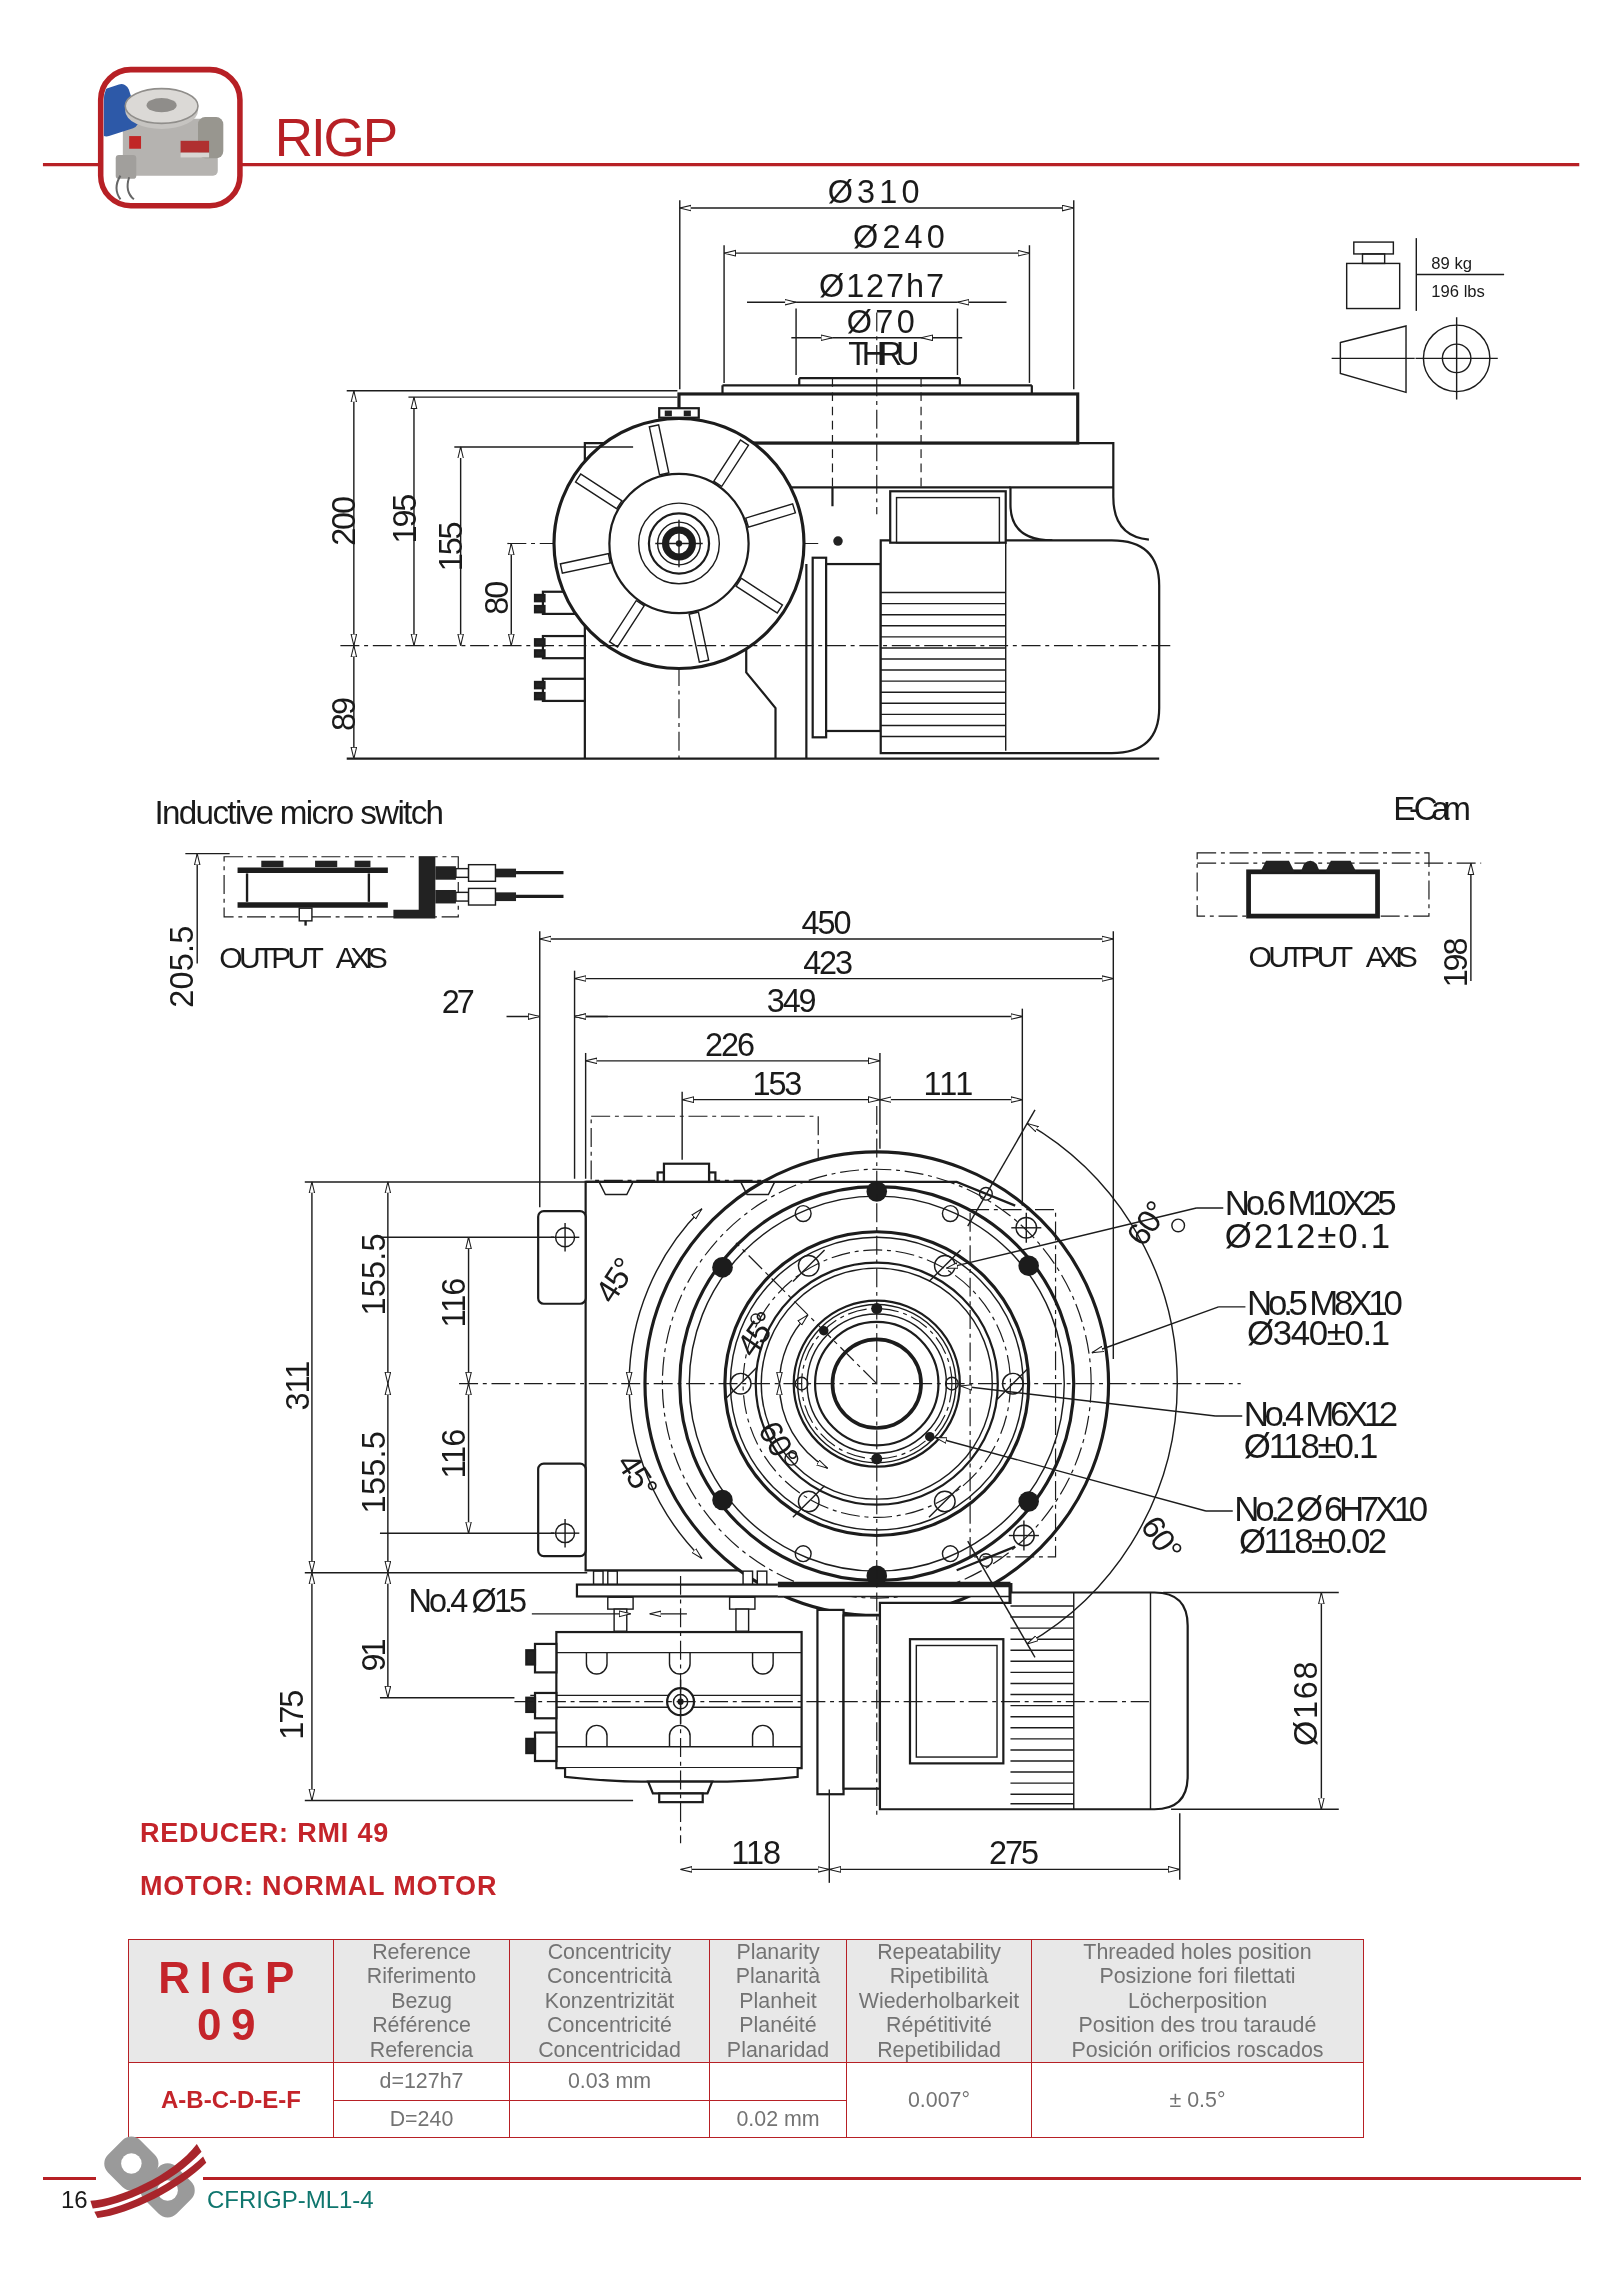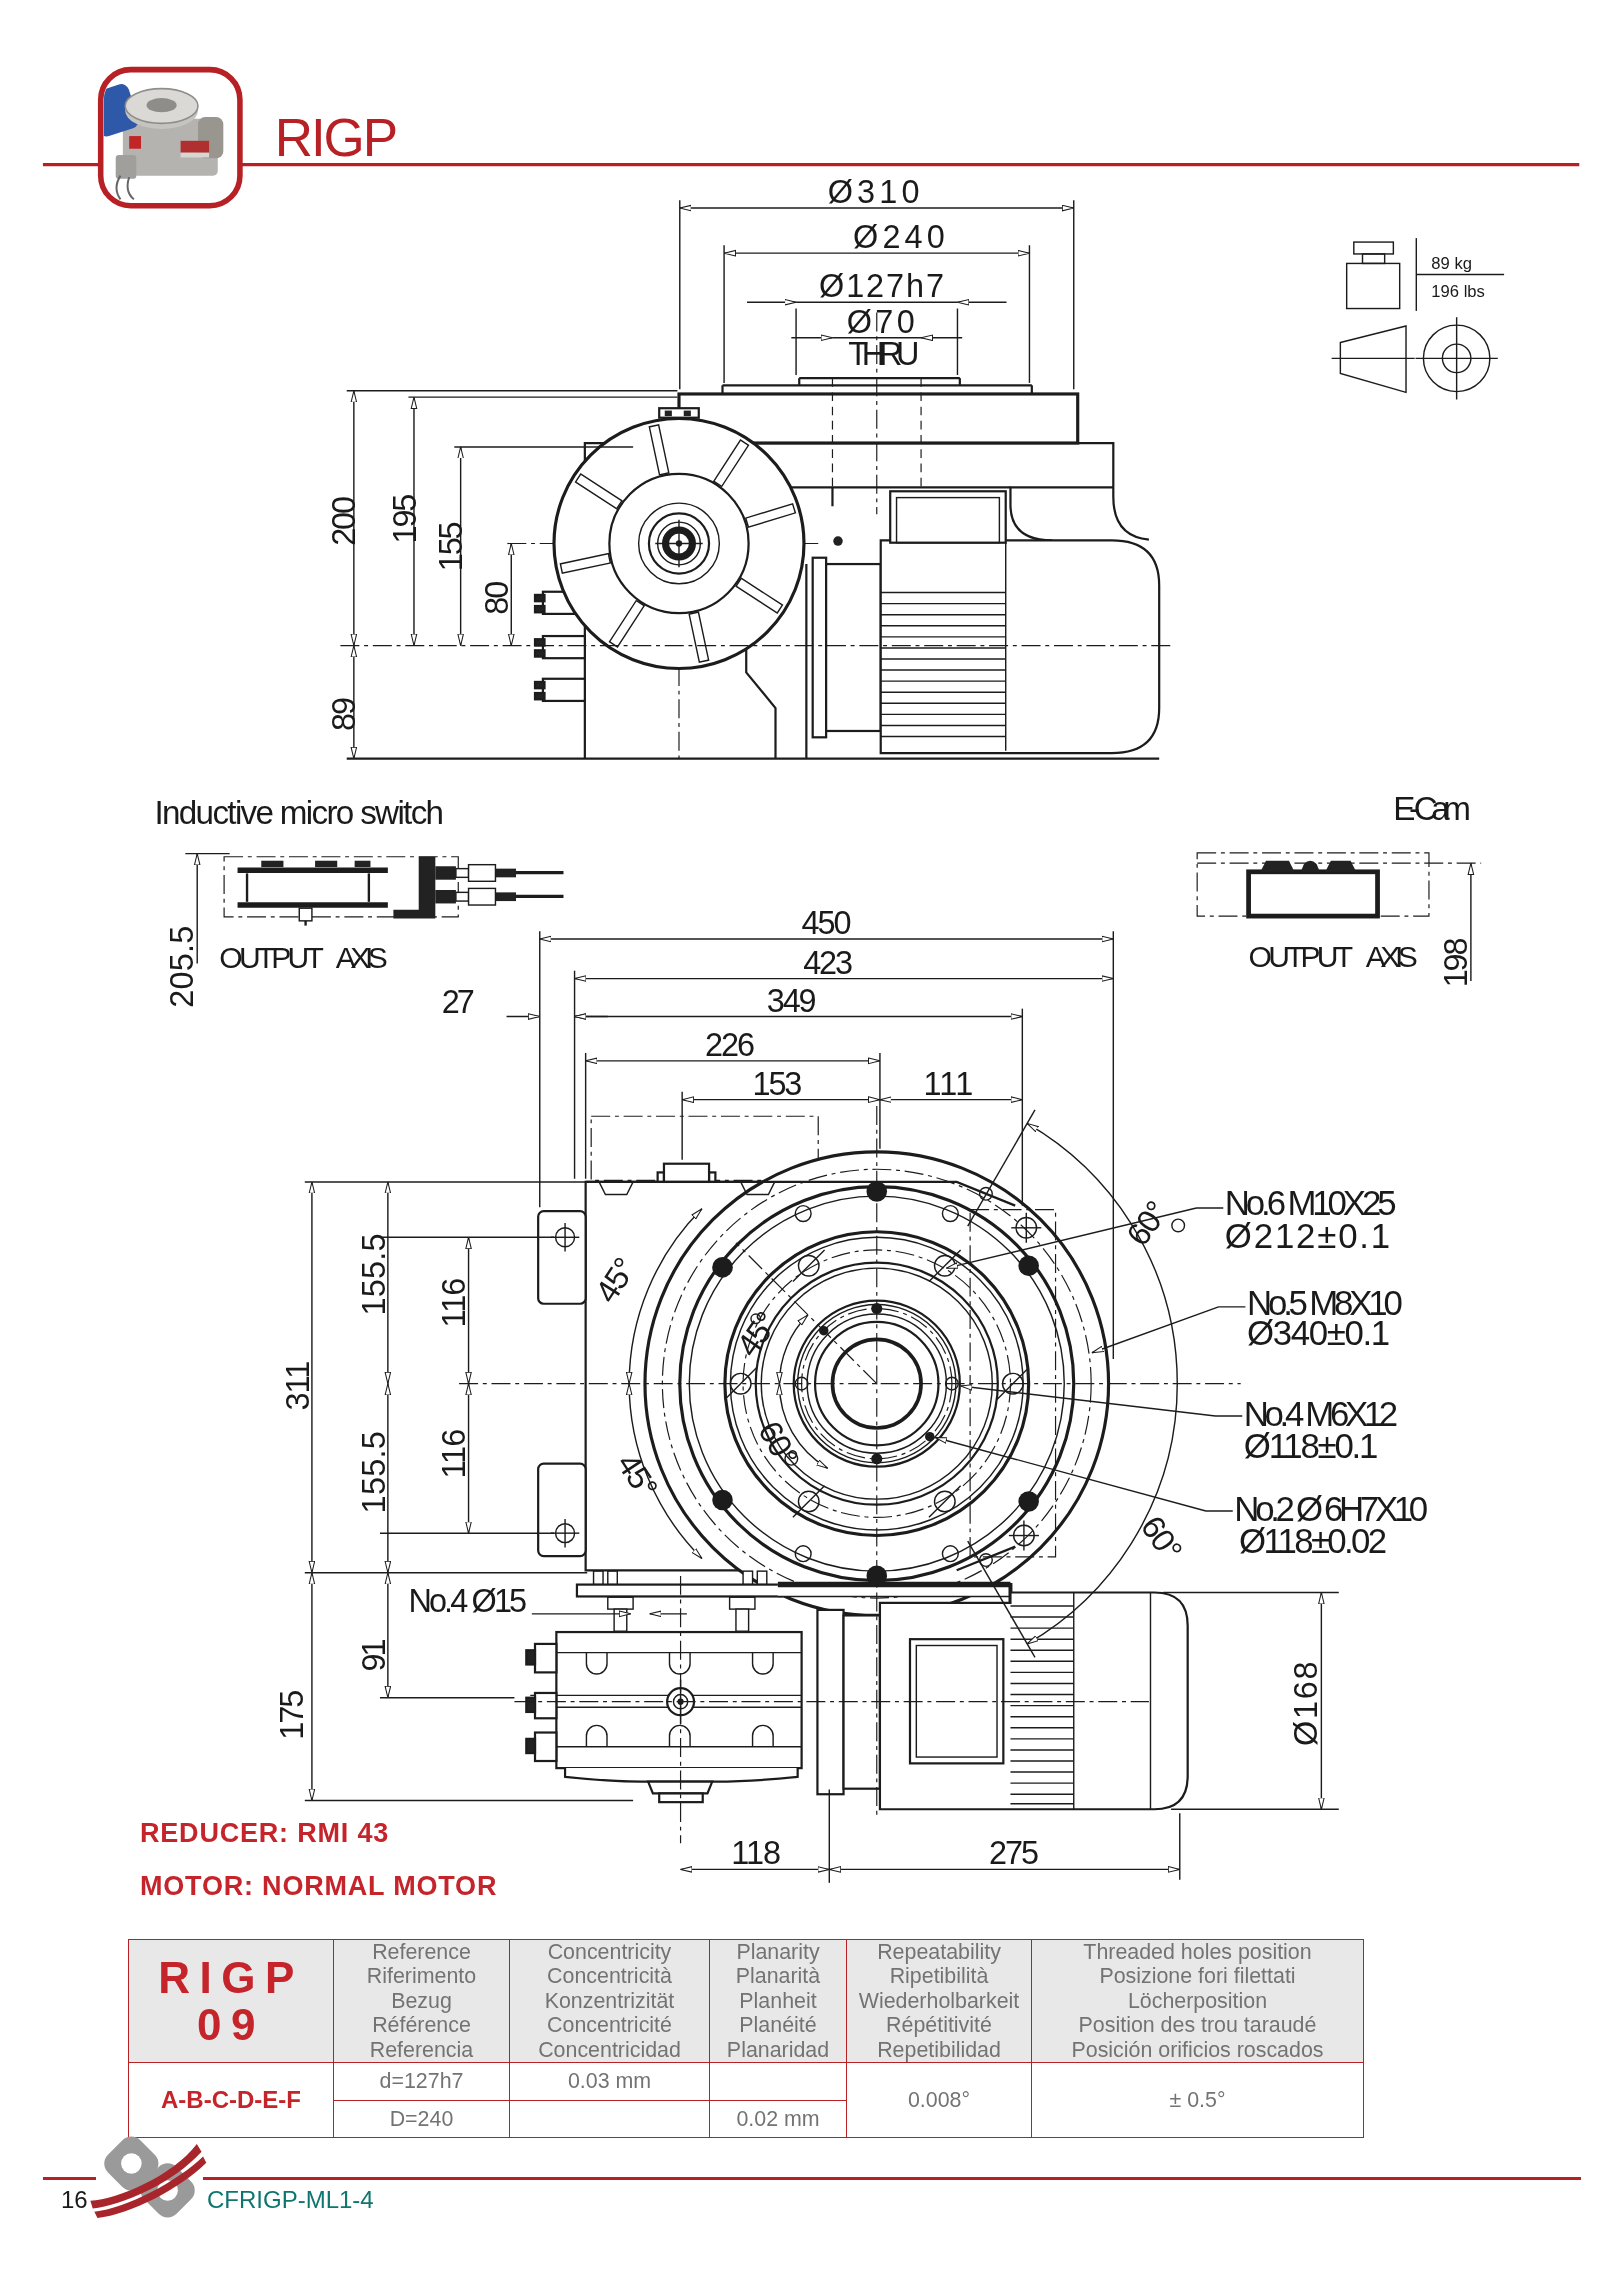"REDUCER: RMI 43" div.redtxt { text: 43 -> 49 }
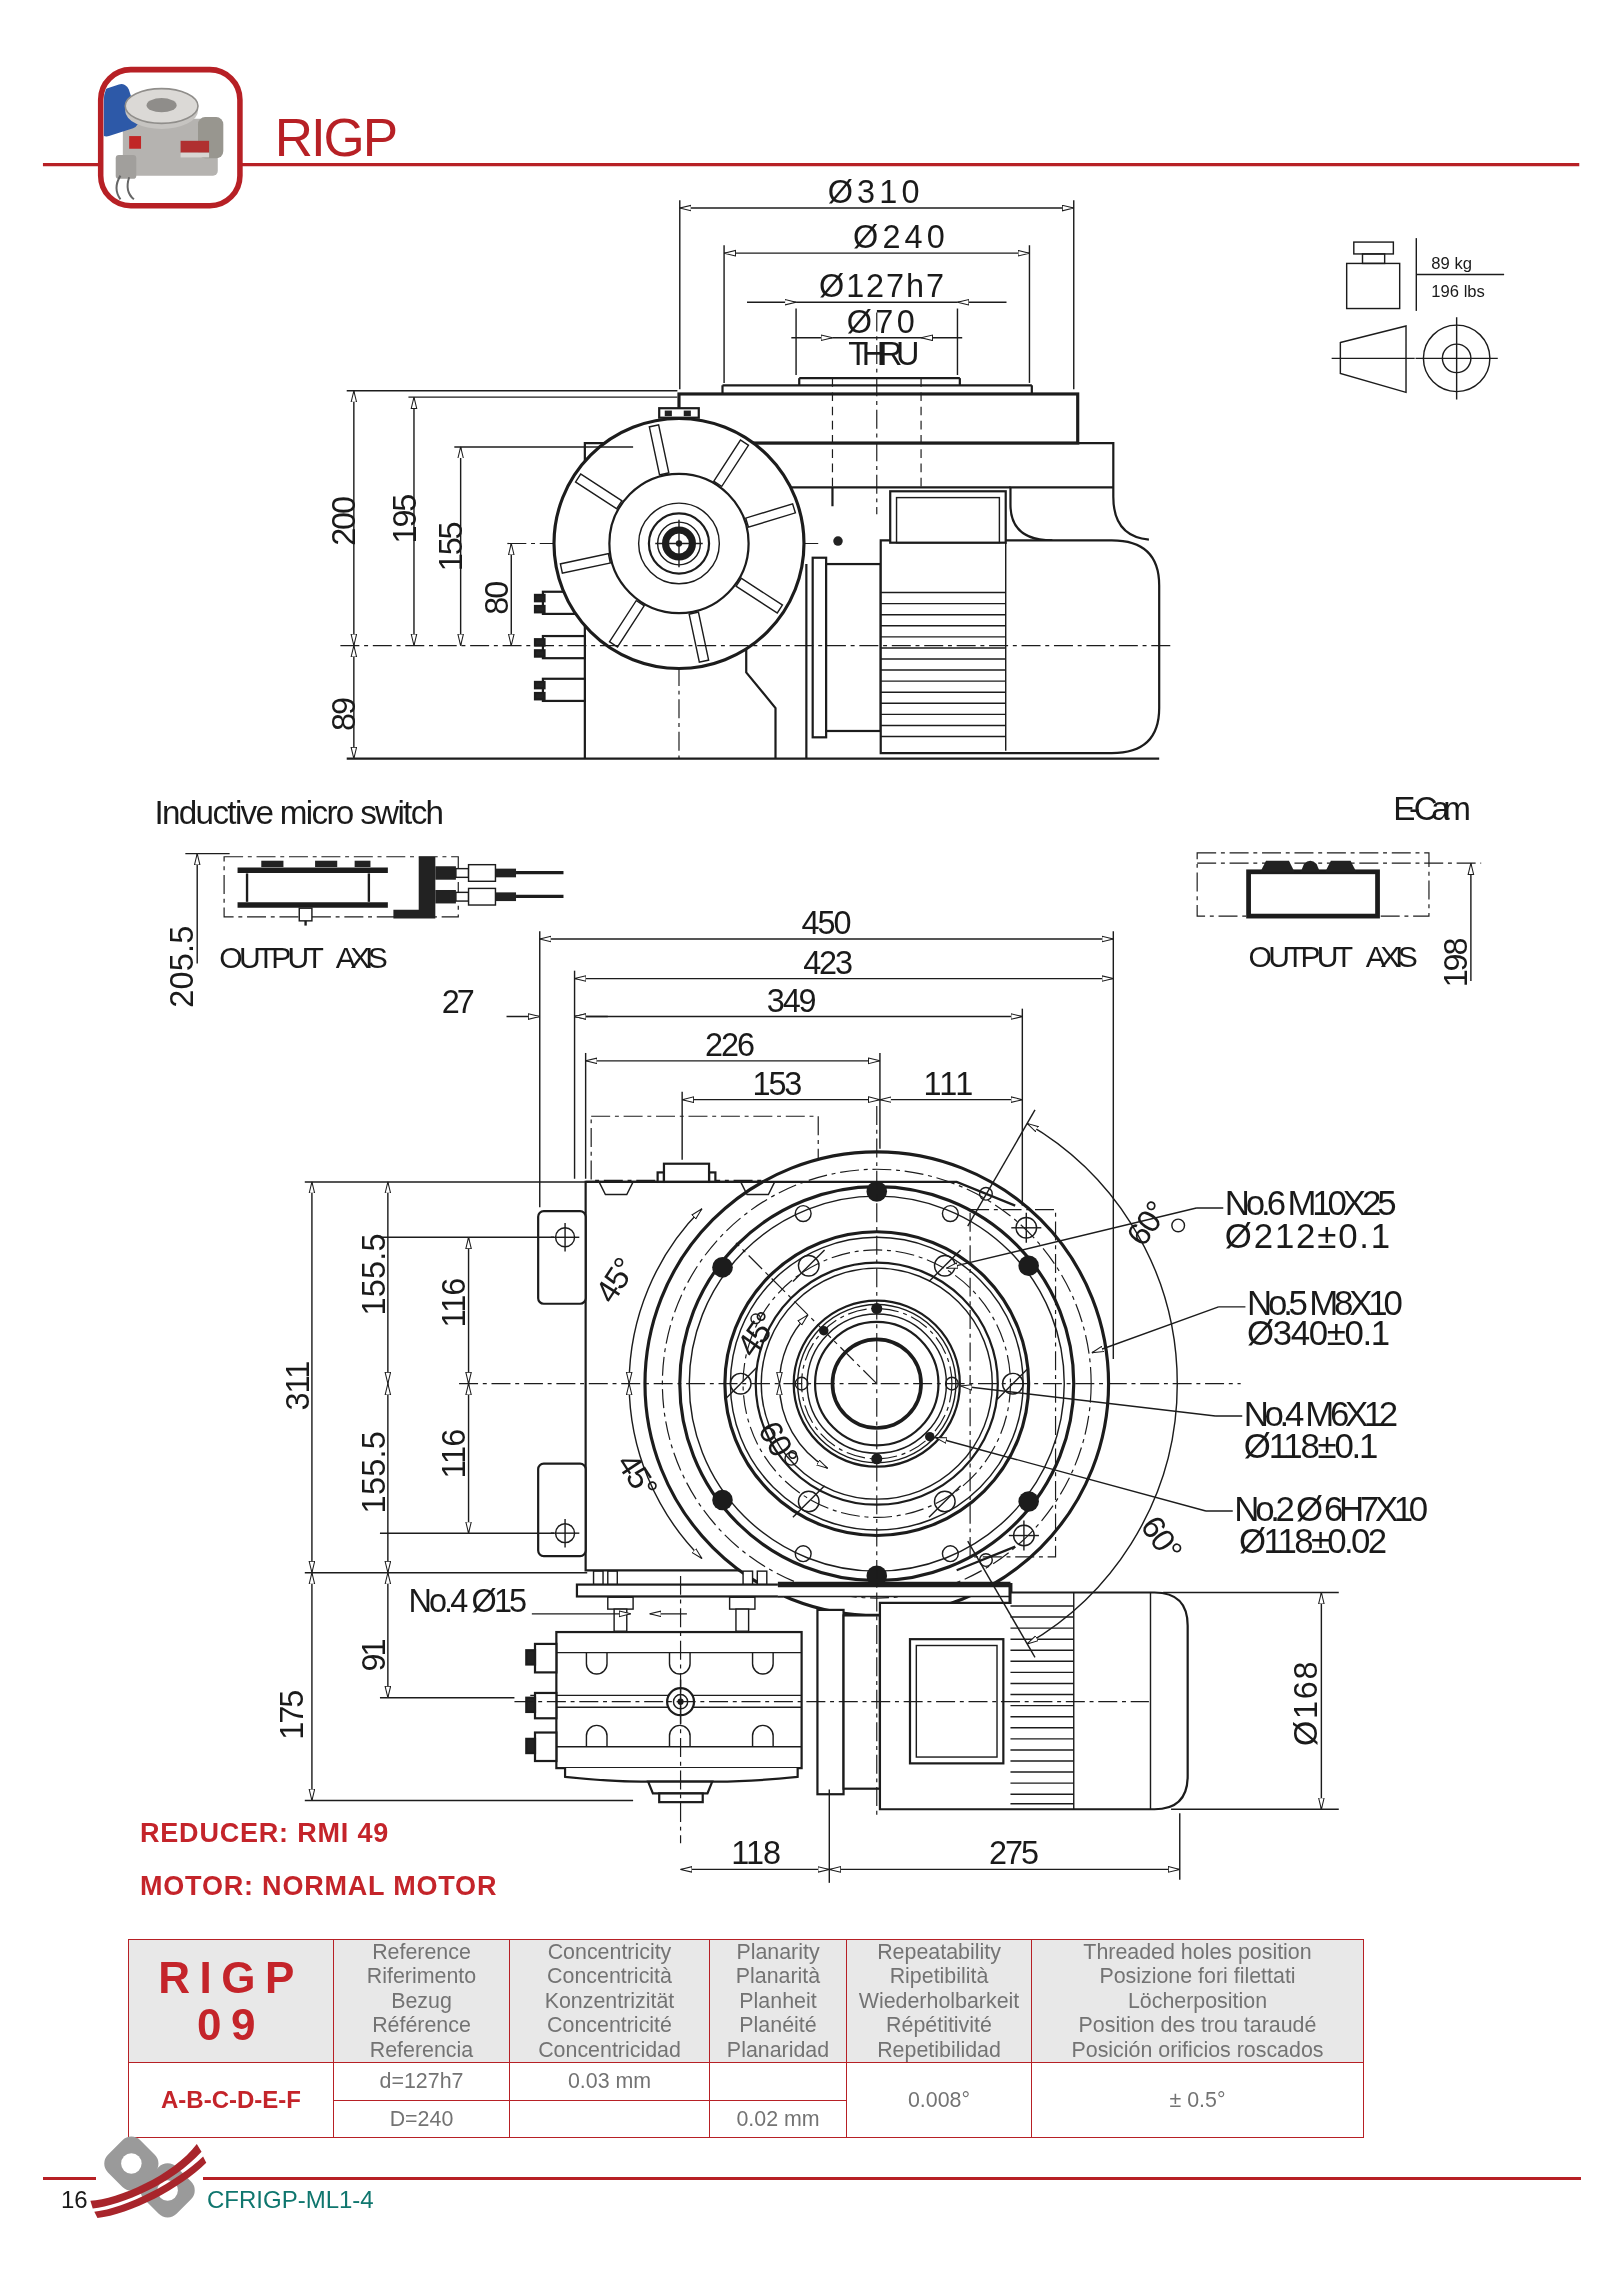"0.008°" td { text: 0.008 -> 0.007 }
